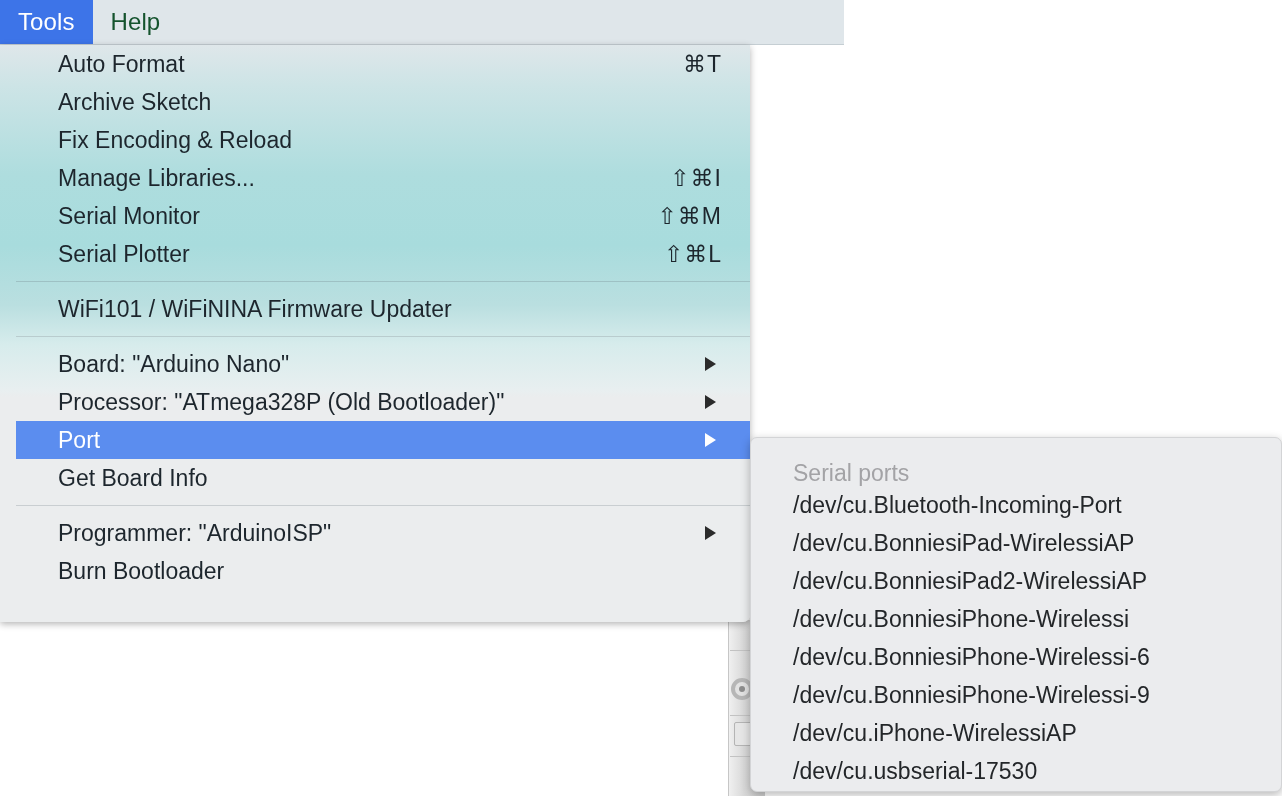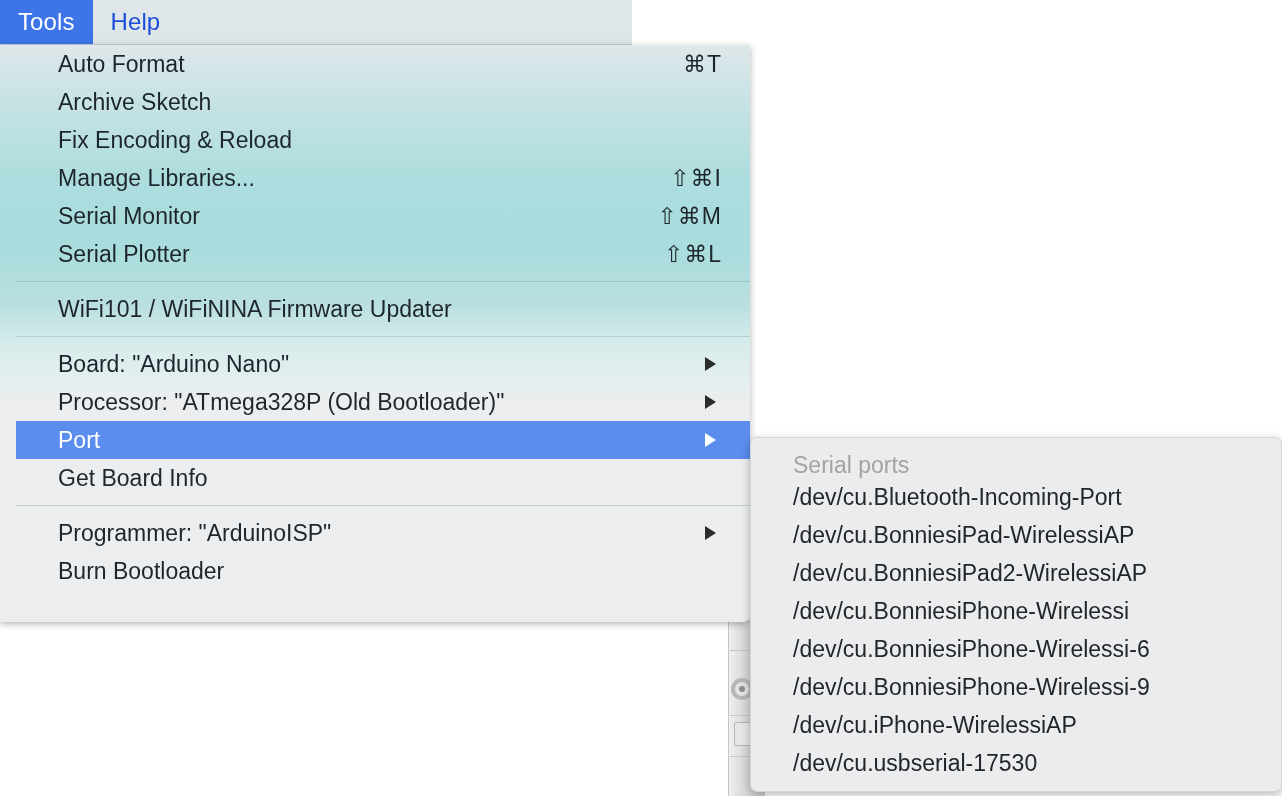"Tools" #menubar { width: 632px -> 844px }
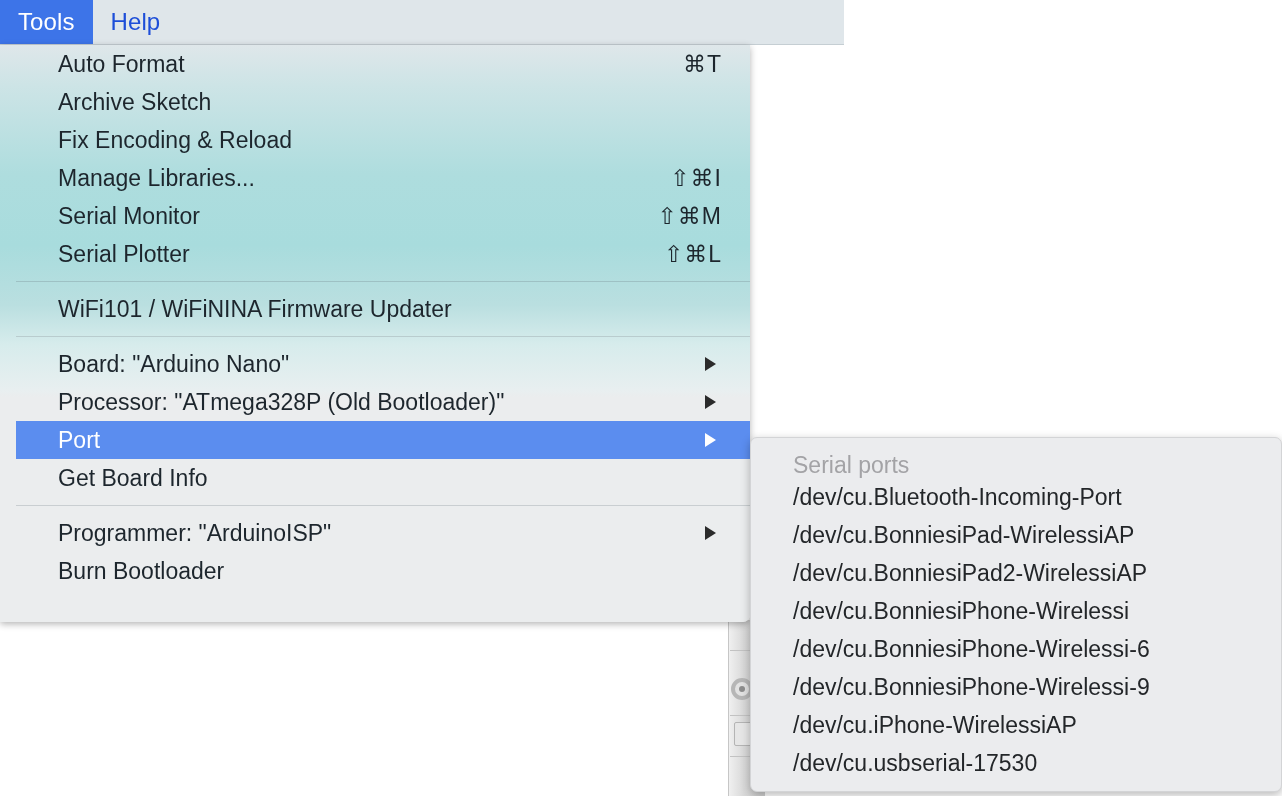"Help" .menubar-item { color: #1d4ed8 -> #14532d }
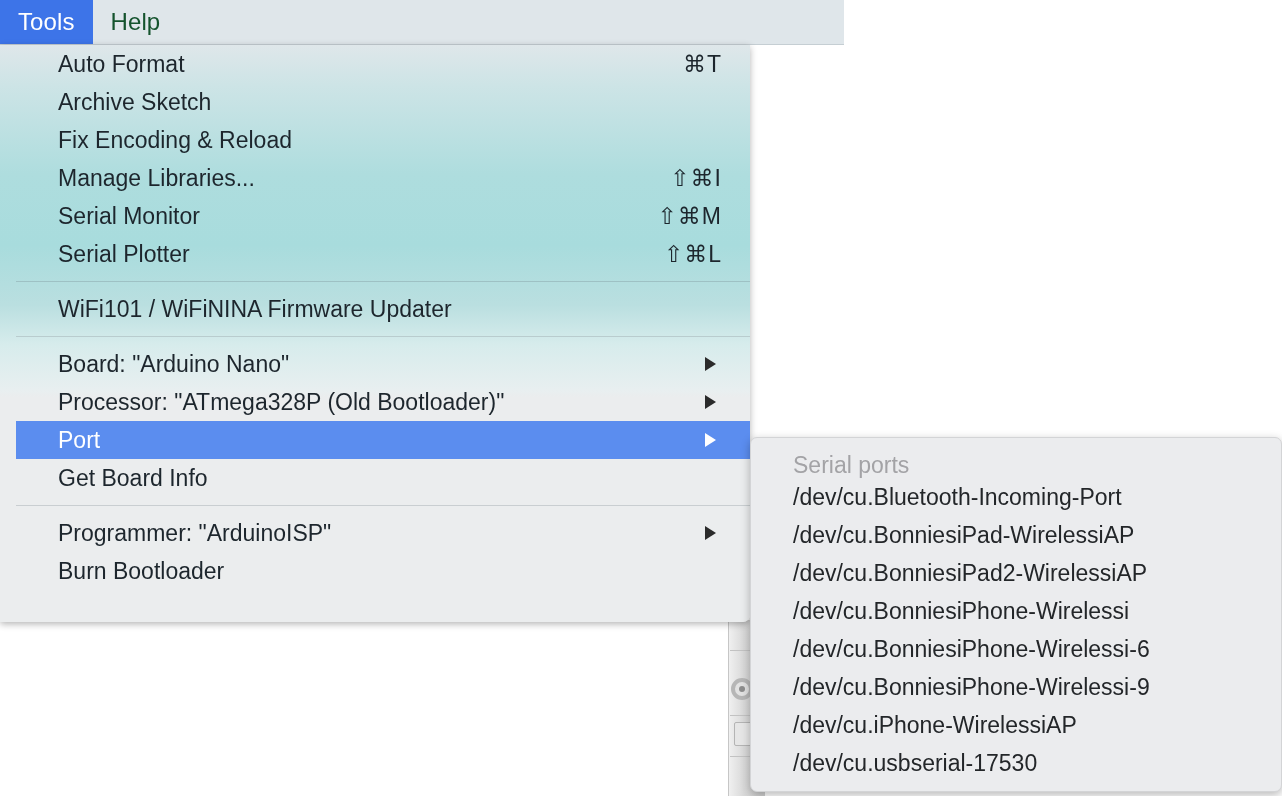"Serial ports" #port-submenu { padding-top: 8px -> 16px }
